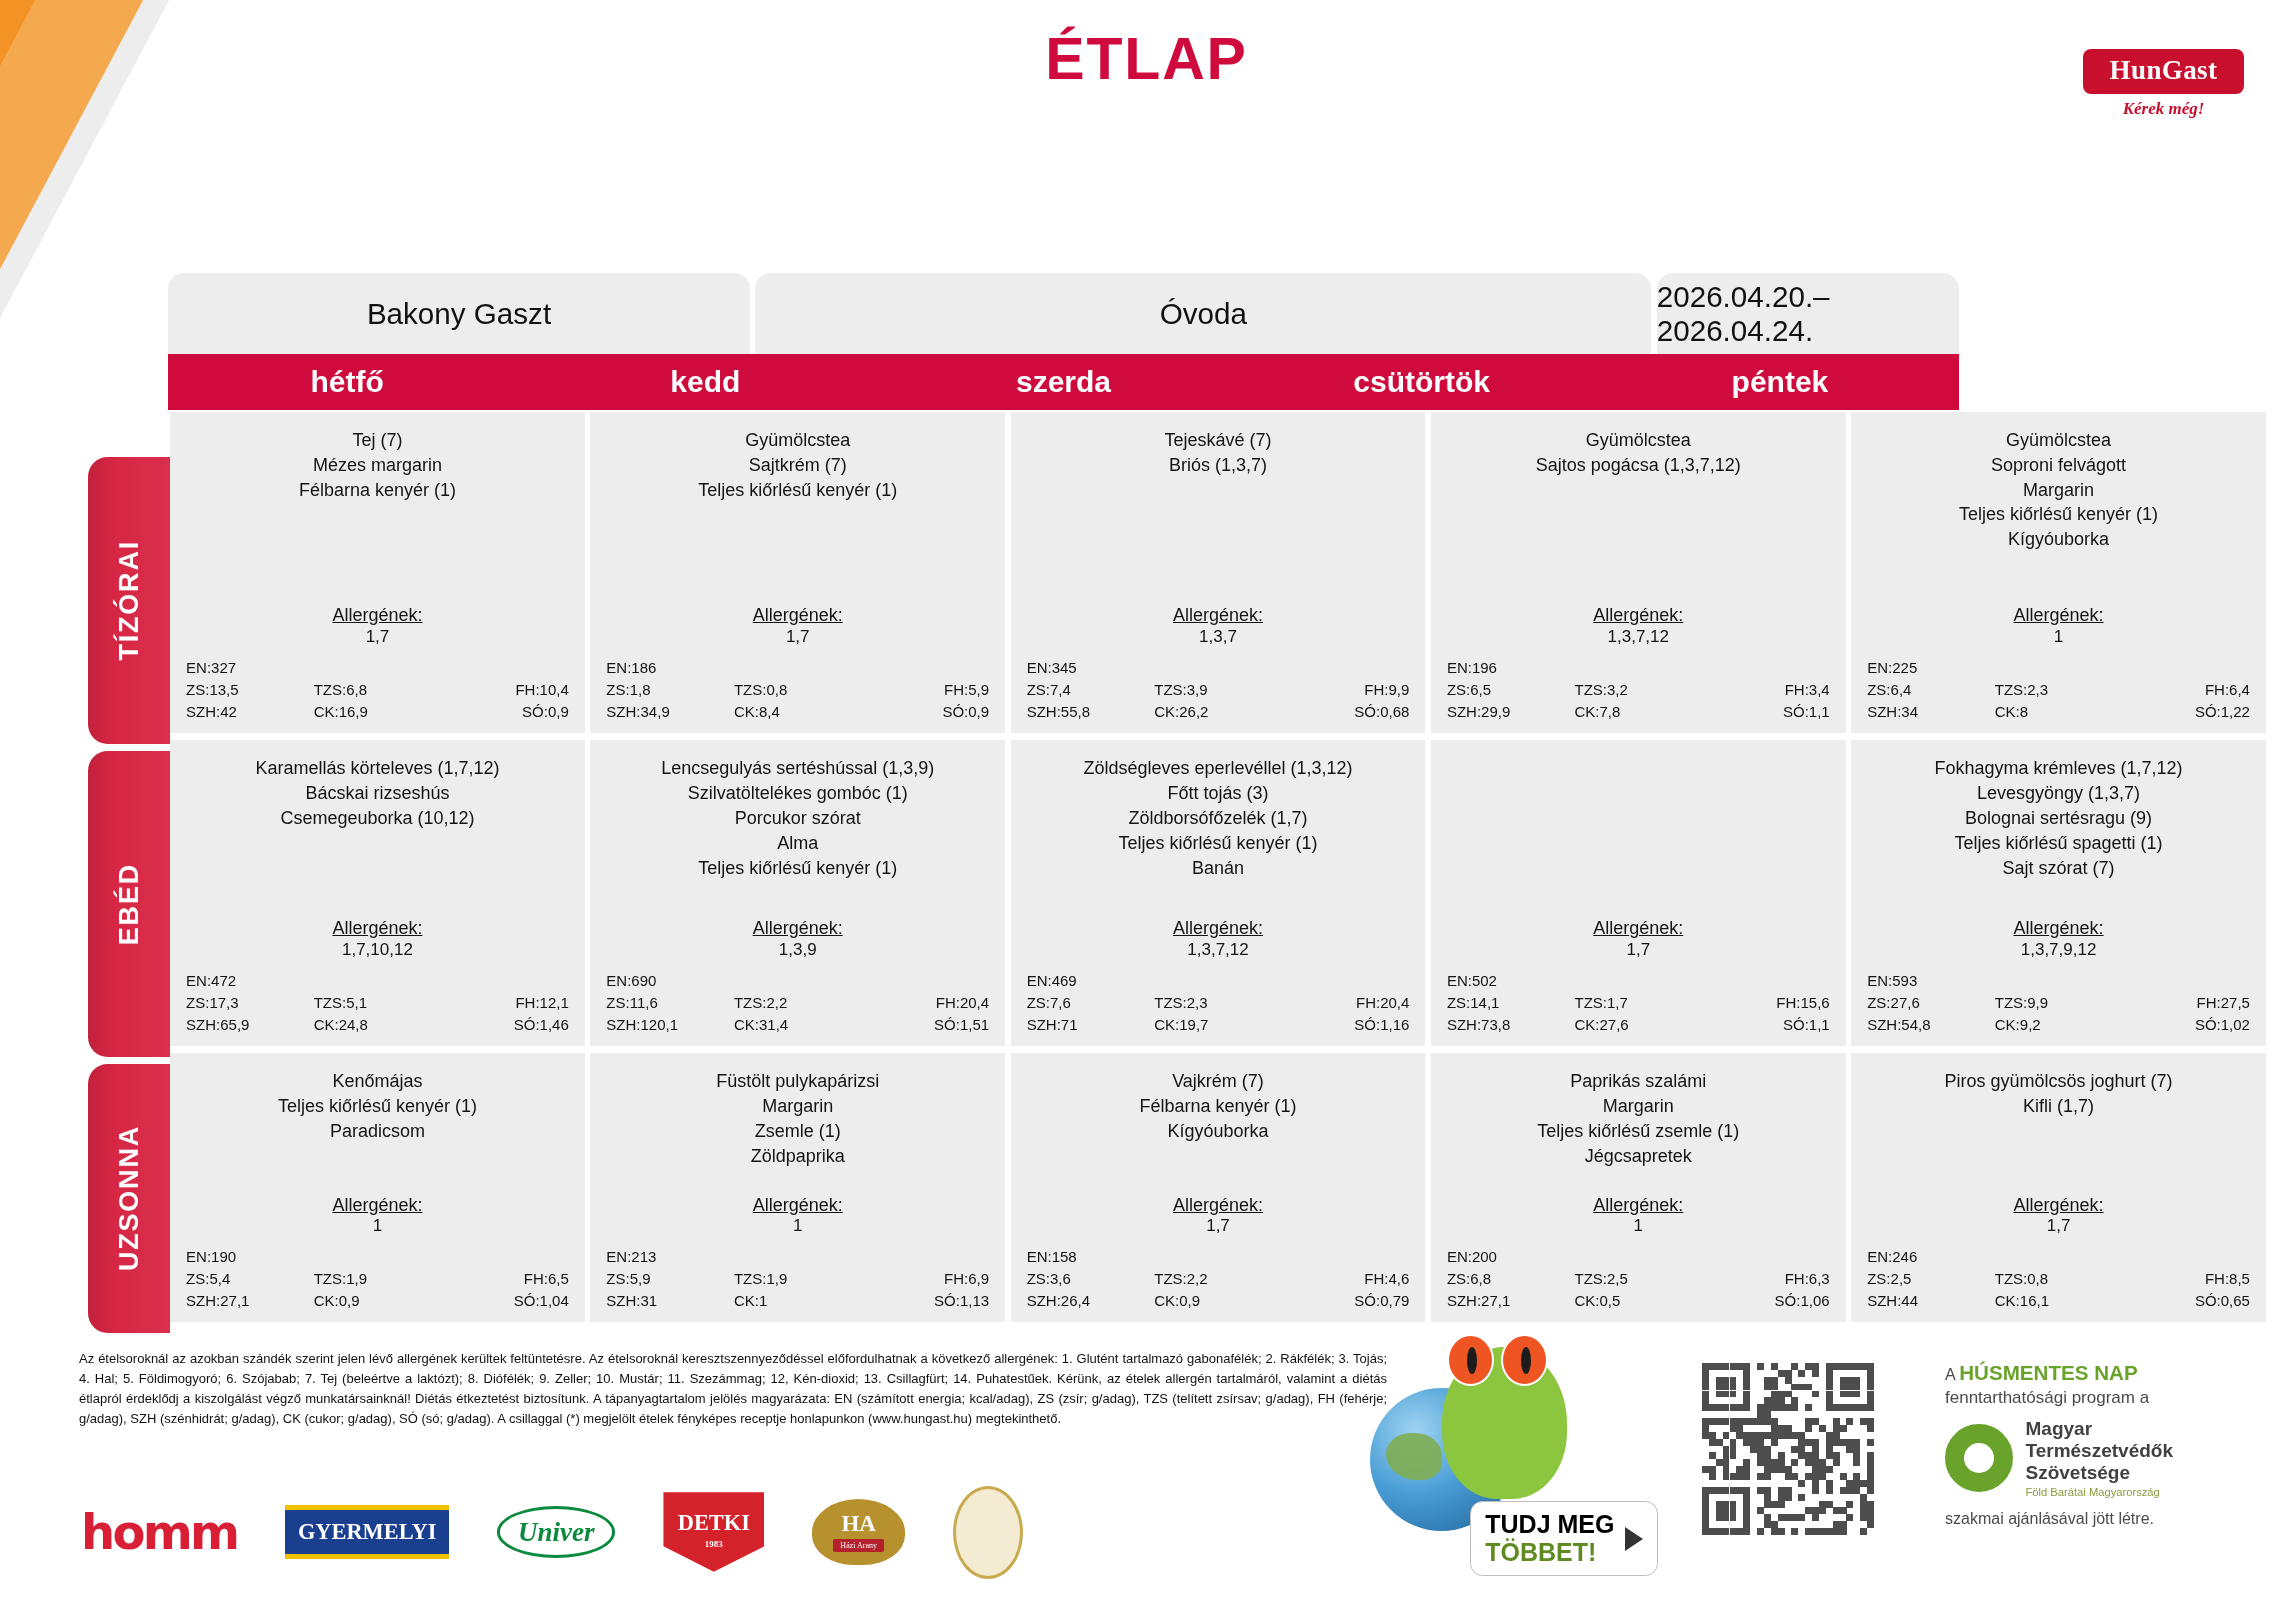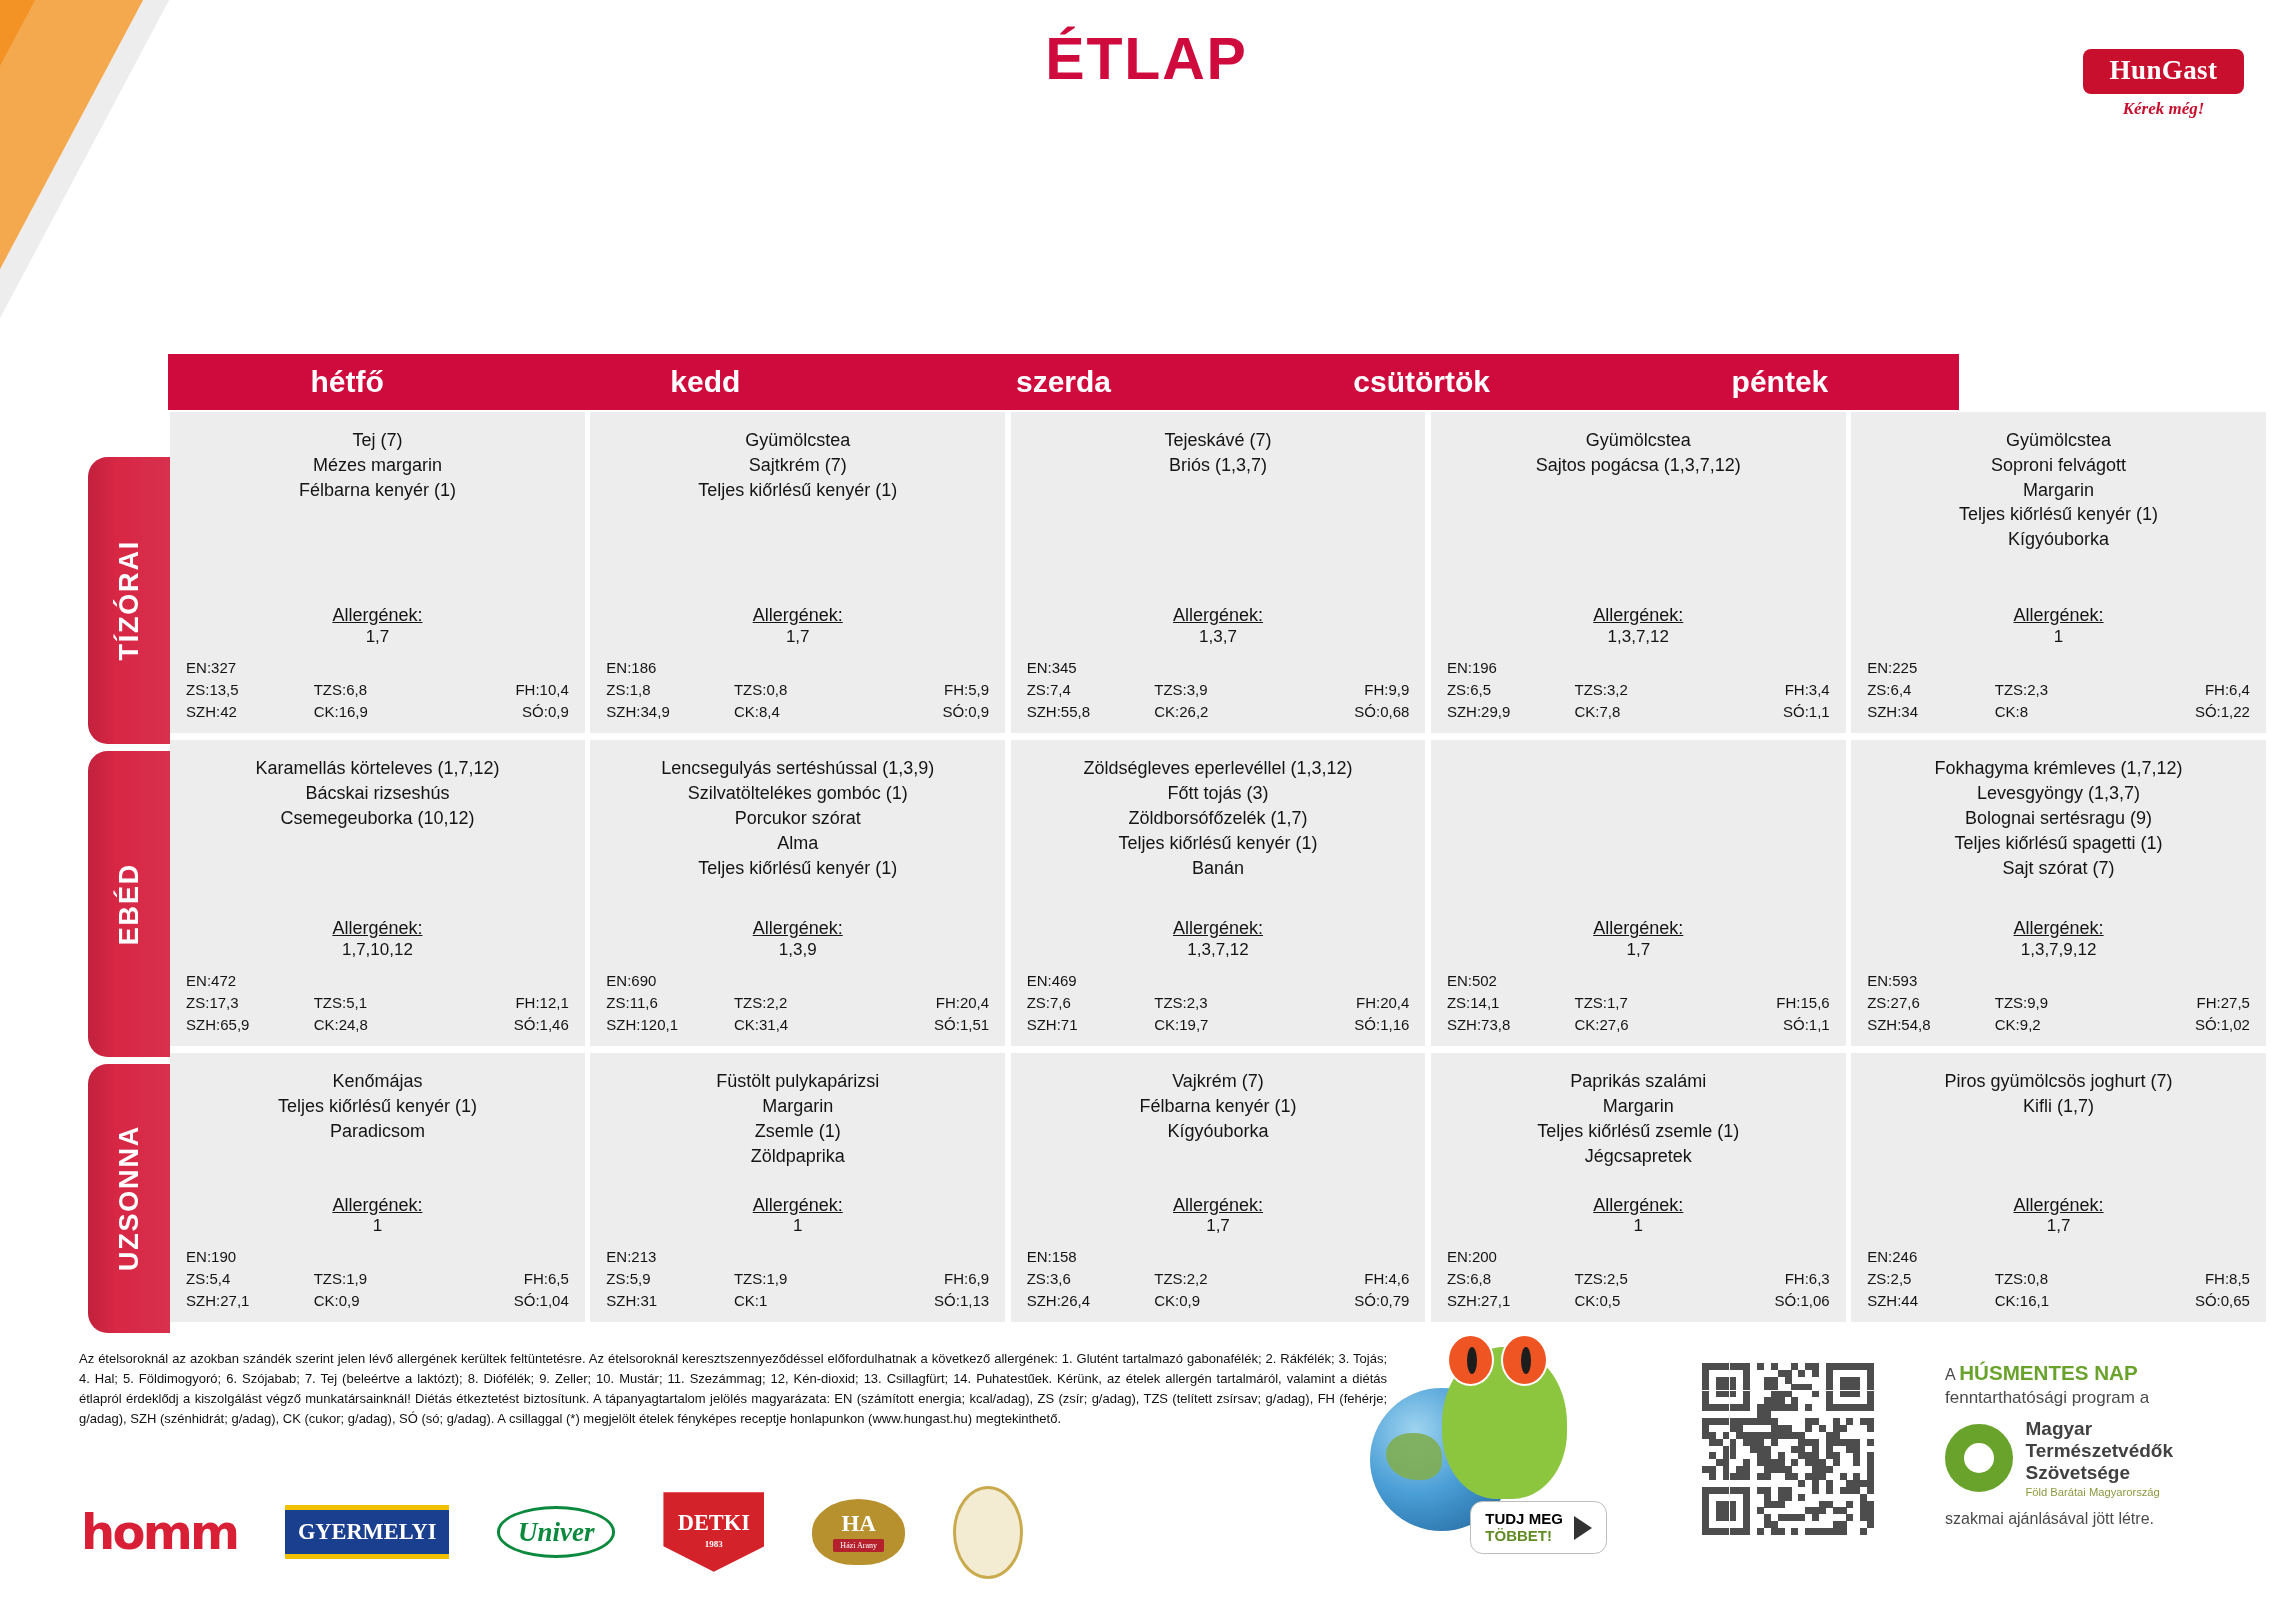"Bakony Gaszt" div.tabs { html: none -> <div> <div>Bakony Gaszt</div> <div>Óvoda</div> <div>2026.04.20.–2026.04.24.</div> </div> }
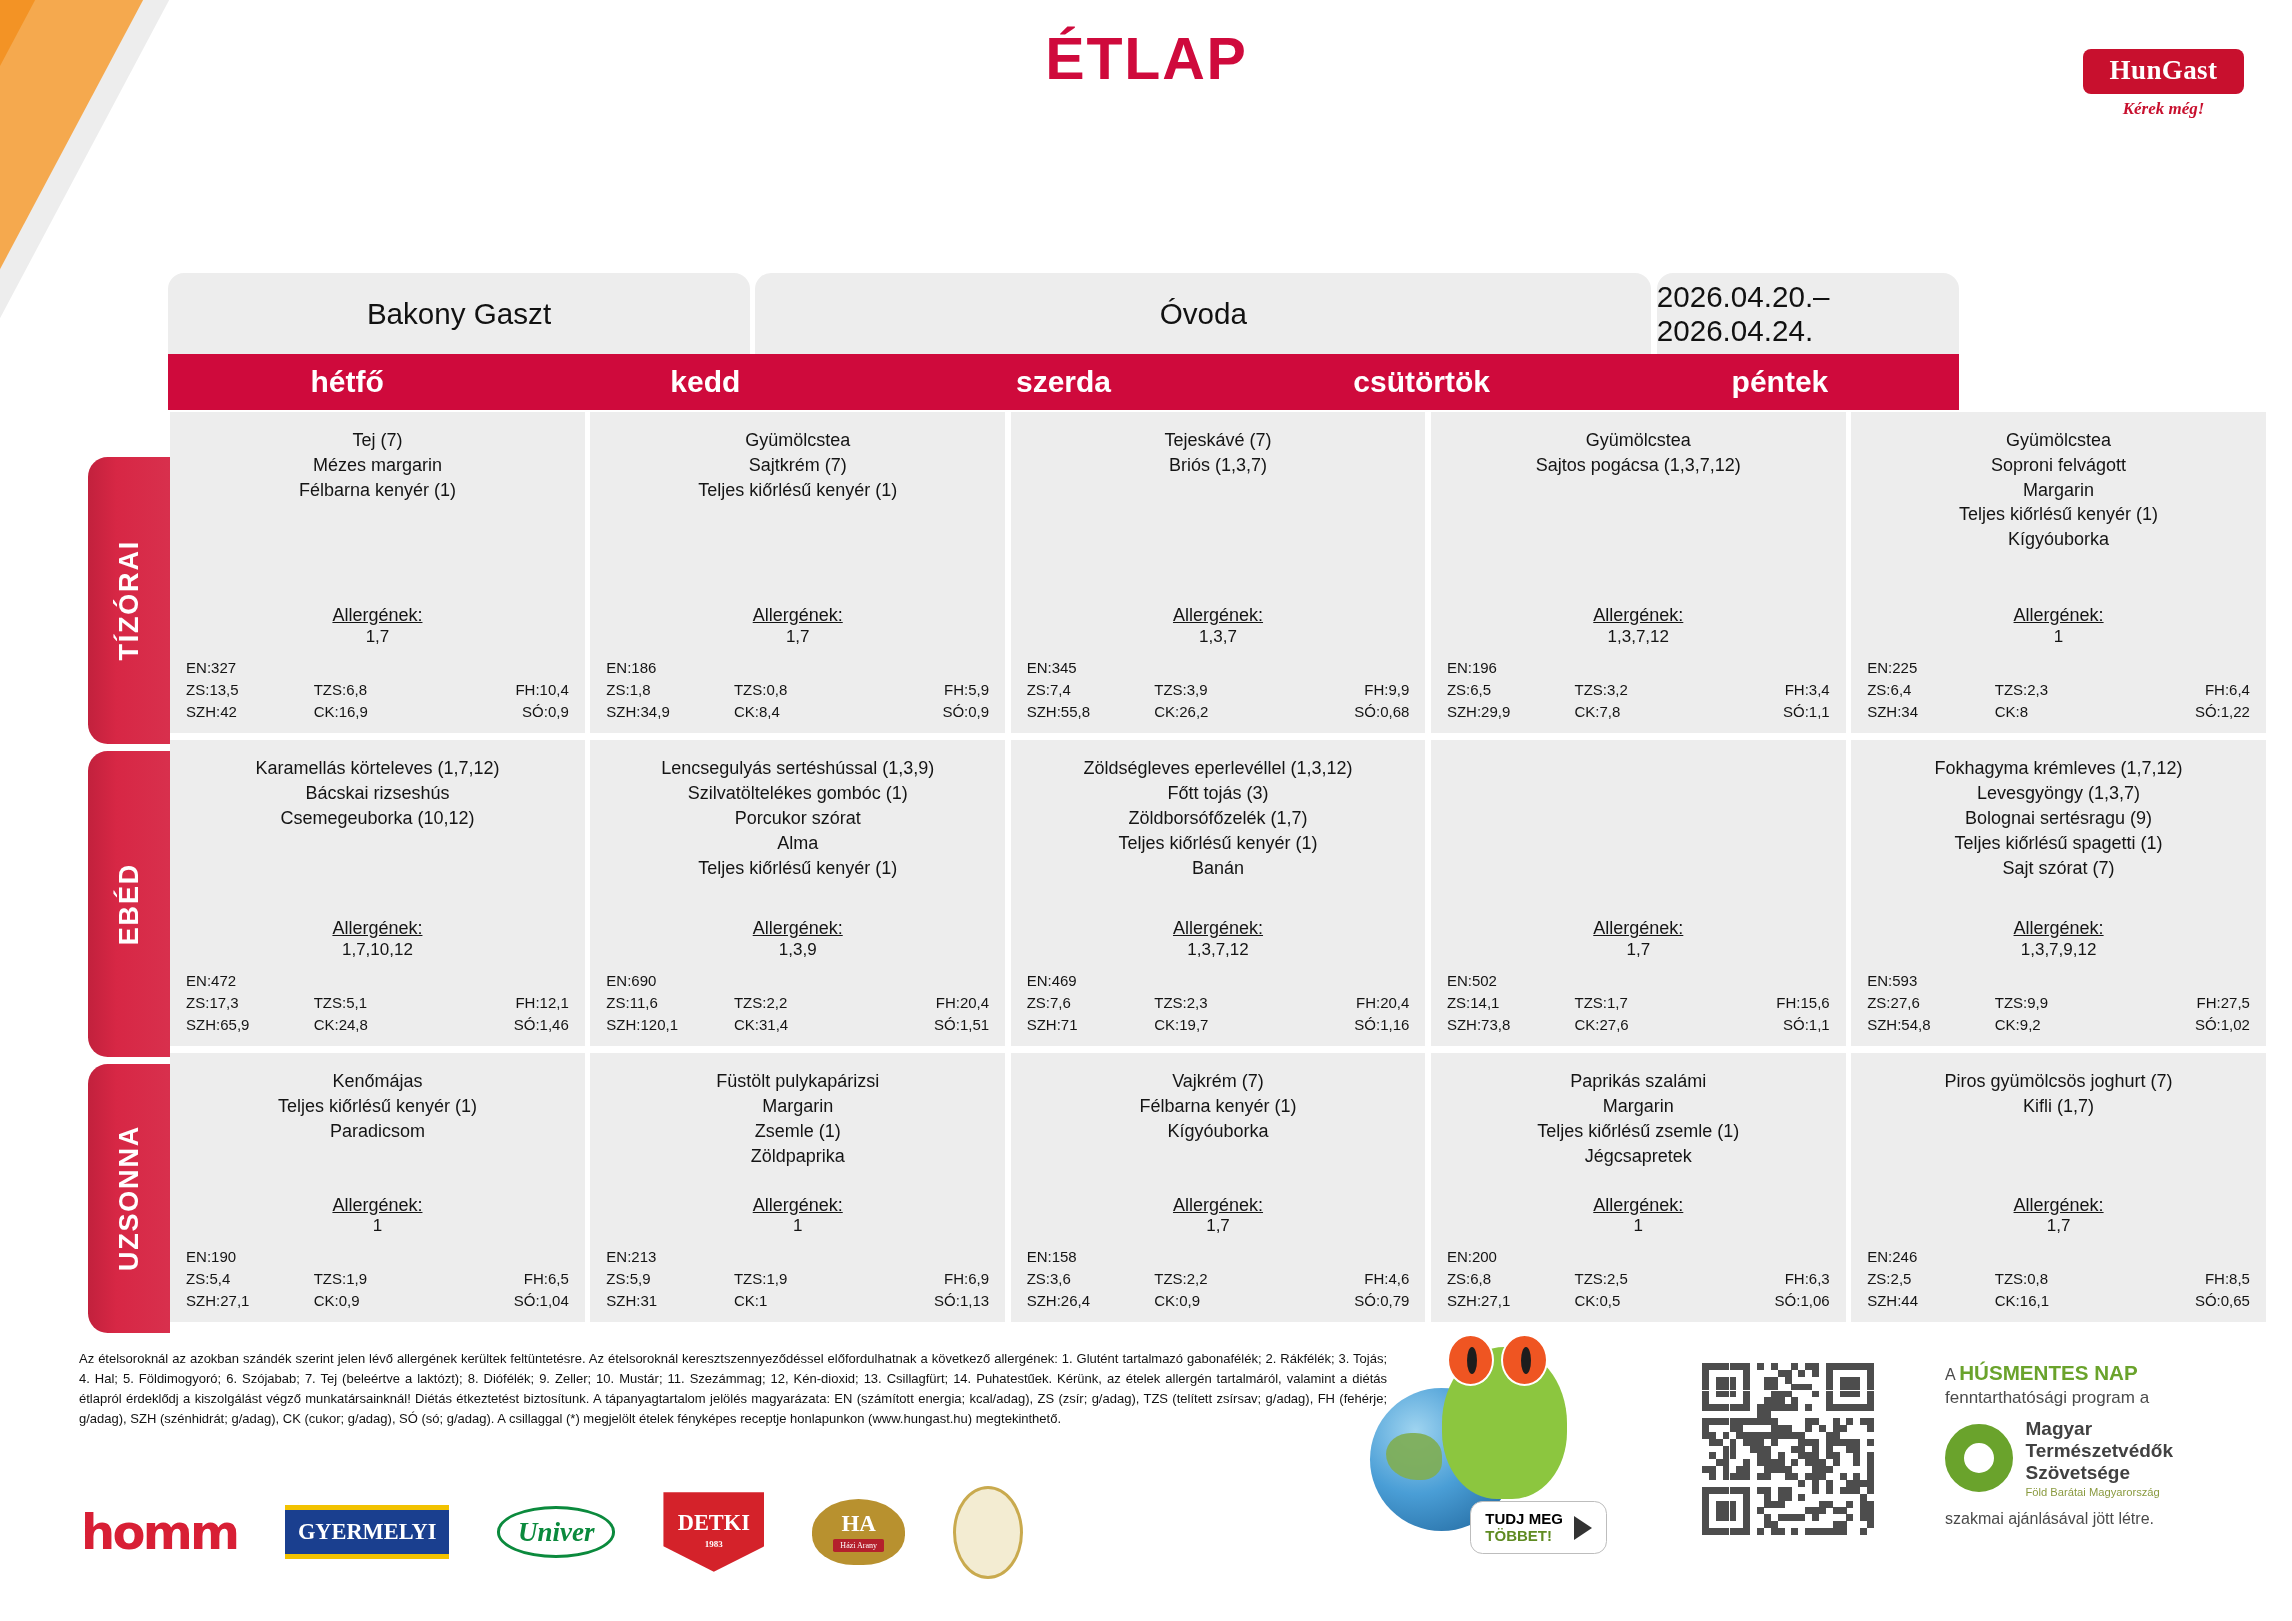"TUDJ MEG" .tudj-txt { font-size: 15px -> 25px }
